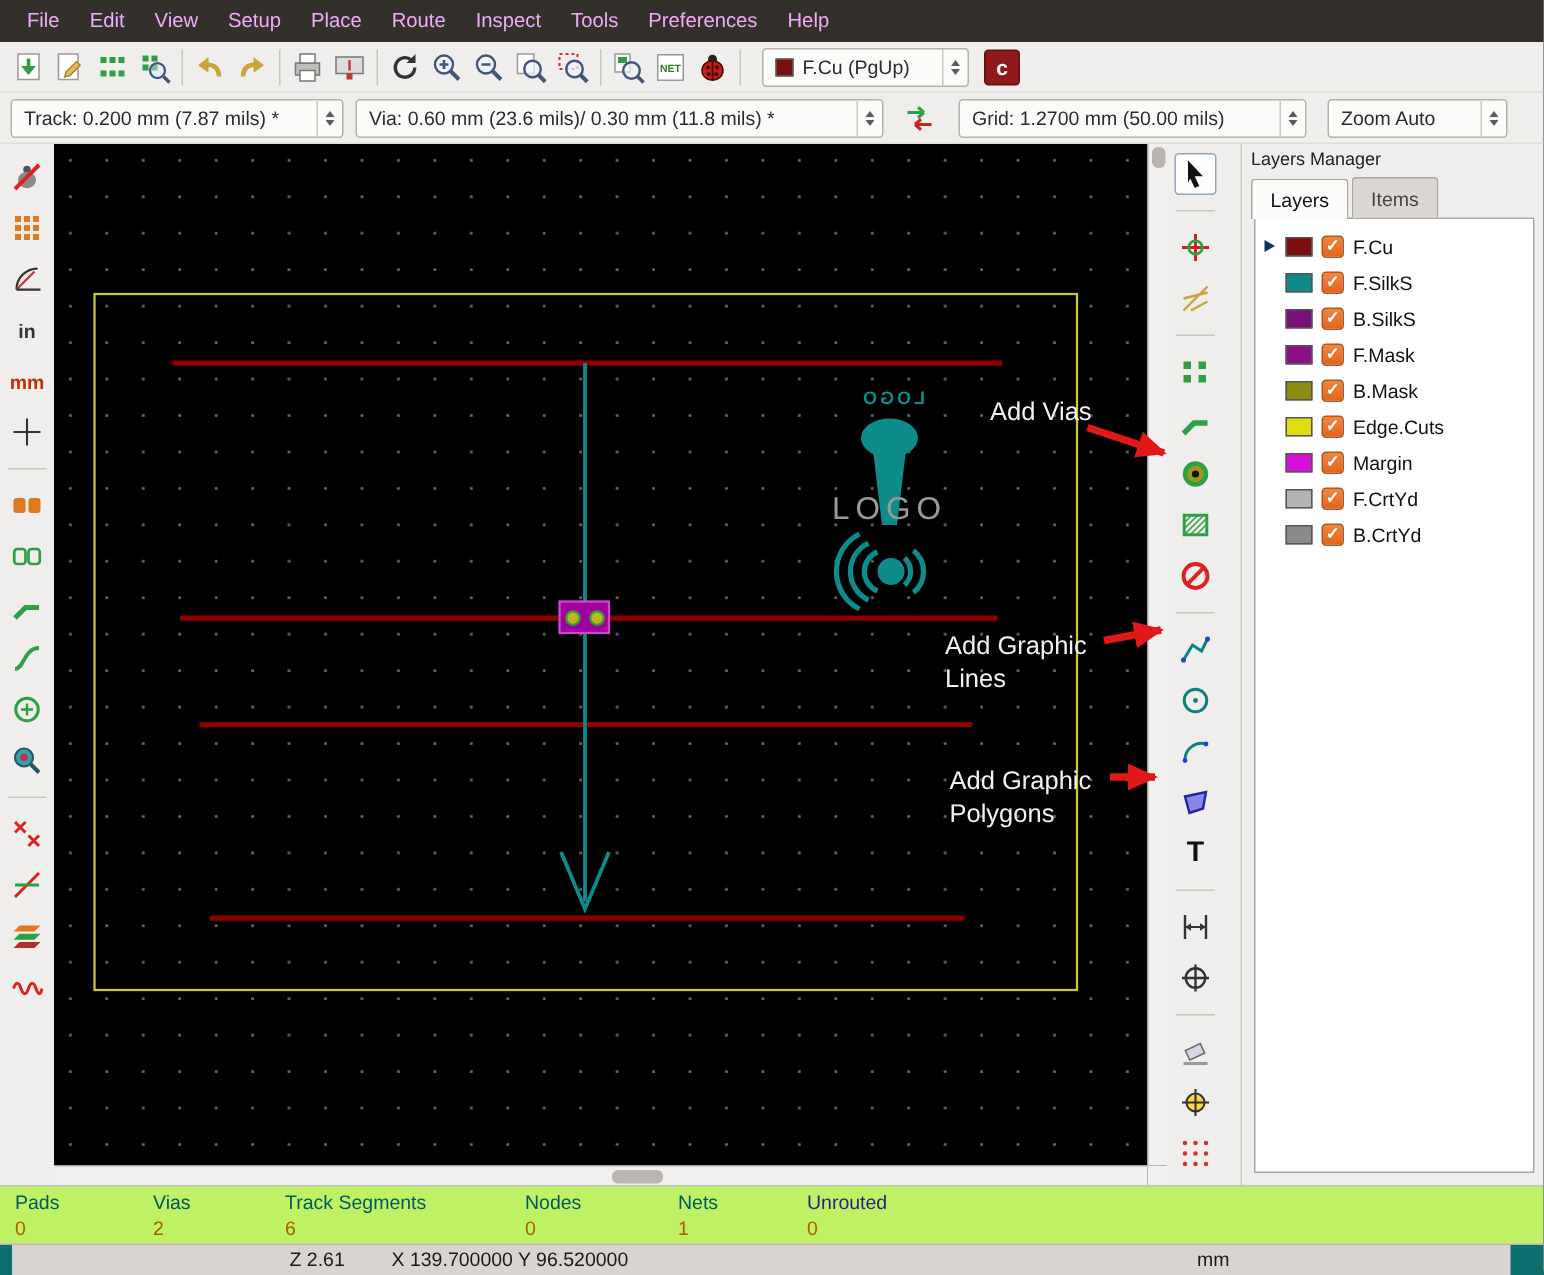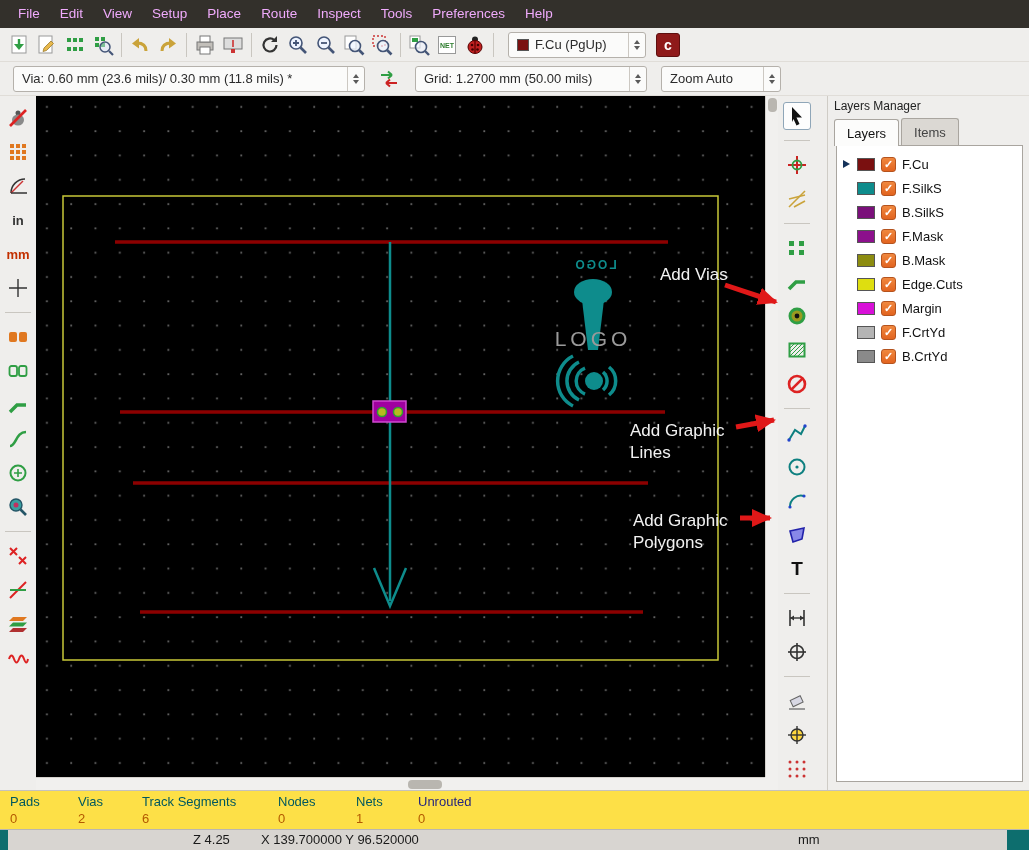"Track: 0.200 mm (7.87 mils)" div.dropdown { html: none -> <div> <span>Track: 0.200 mm (7.87 mils) *</span> <span> <i></i> <i></i> </span> </div> }
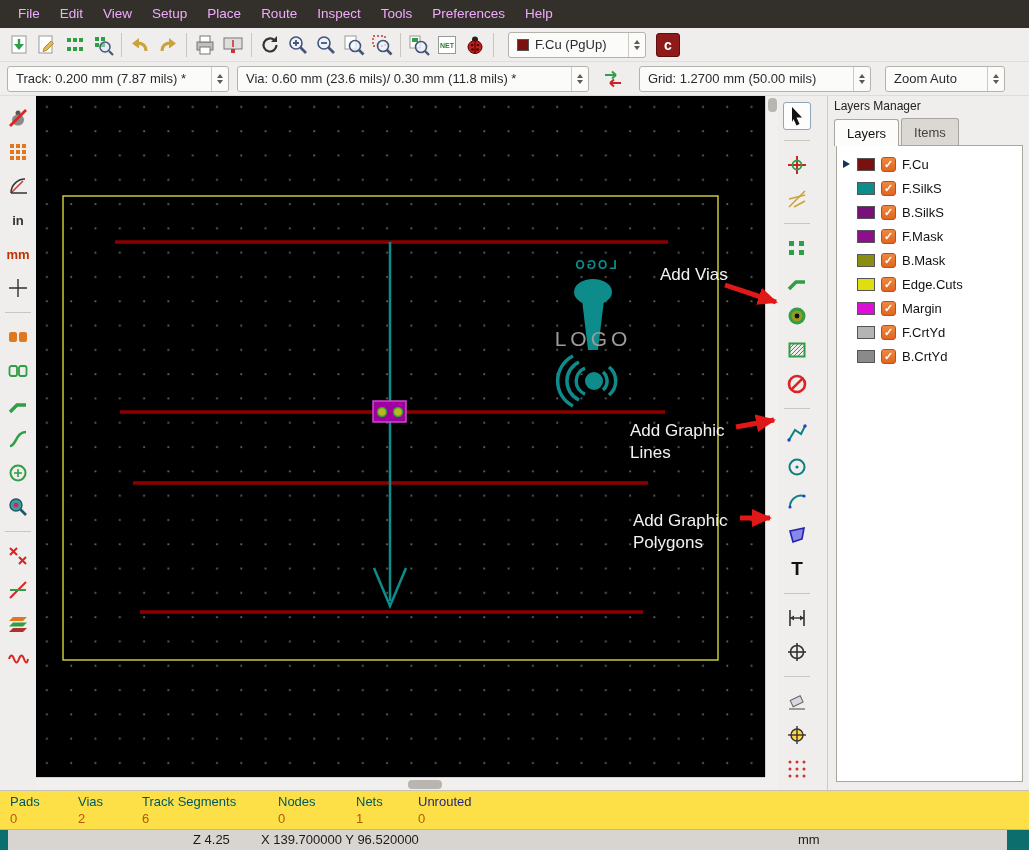"Pads" .statusbar { background: #fde047 -> #bef264; gap: none -> 24px }
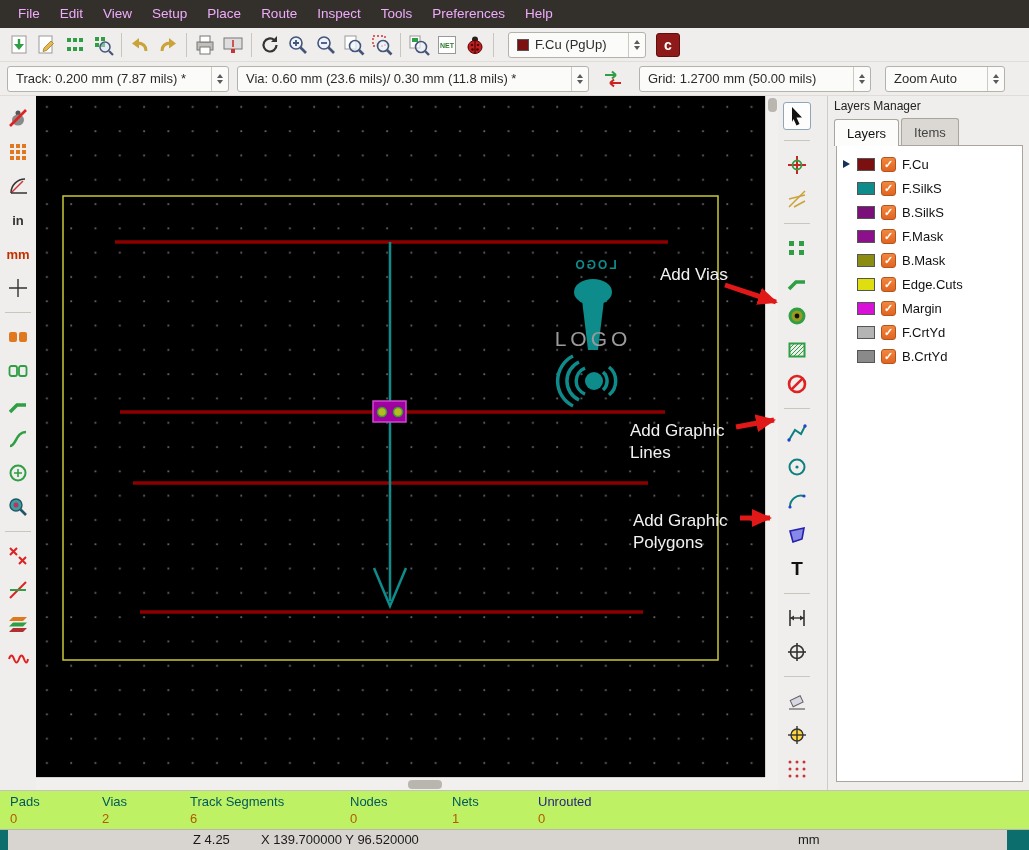"Z 4.25" span.info-item { text: 4.25 -> 2.61 }
